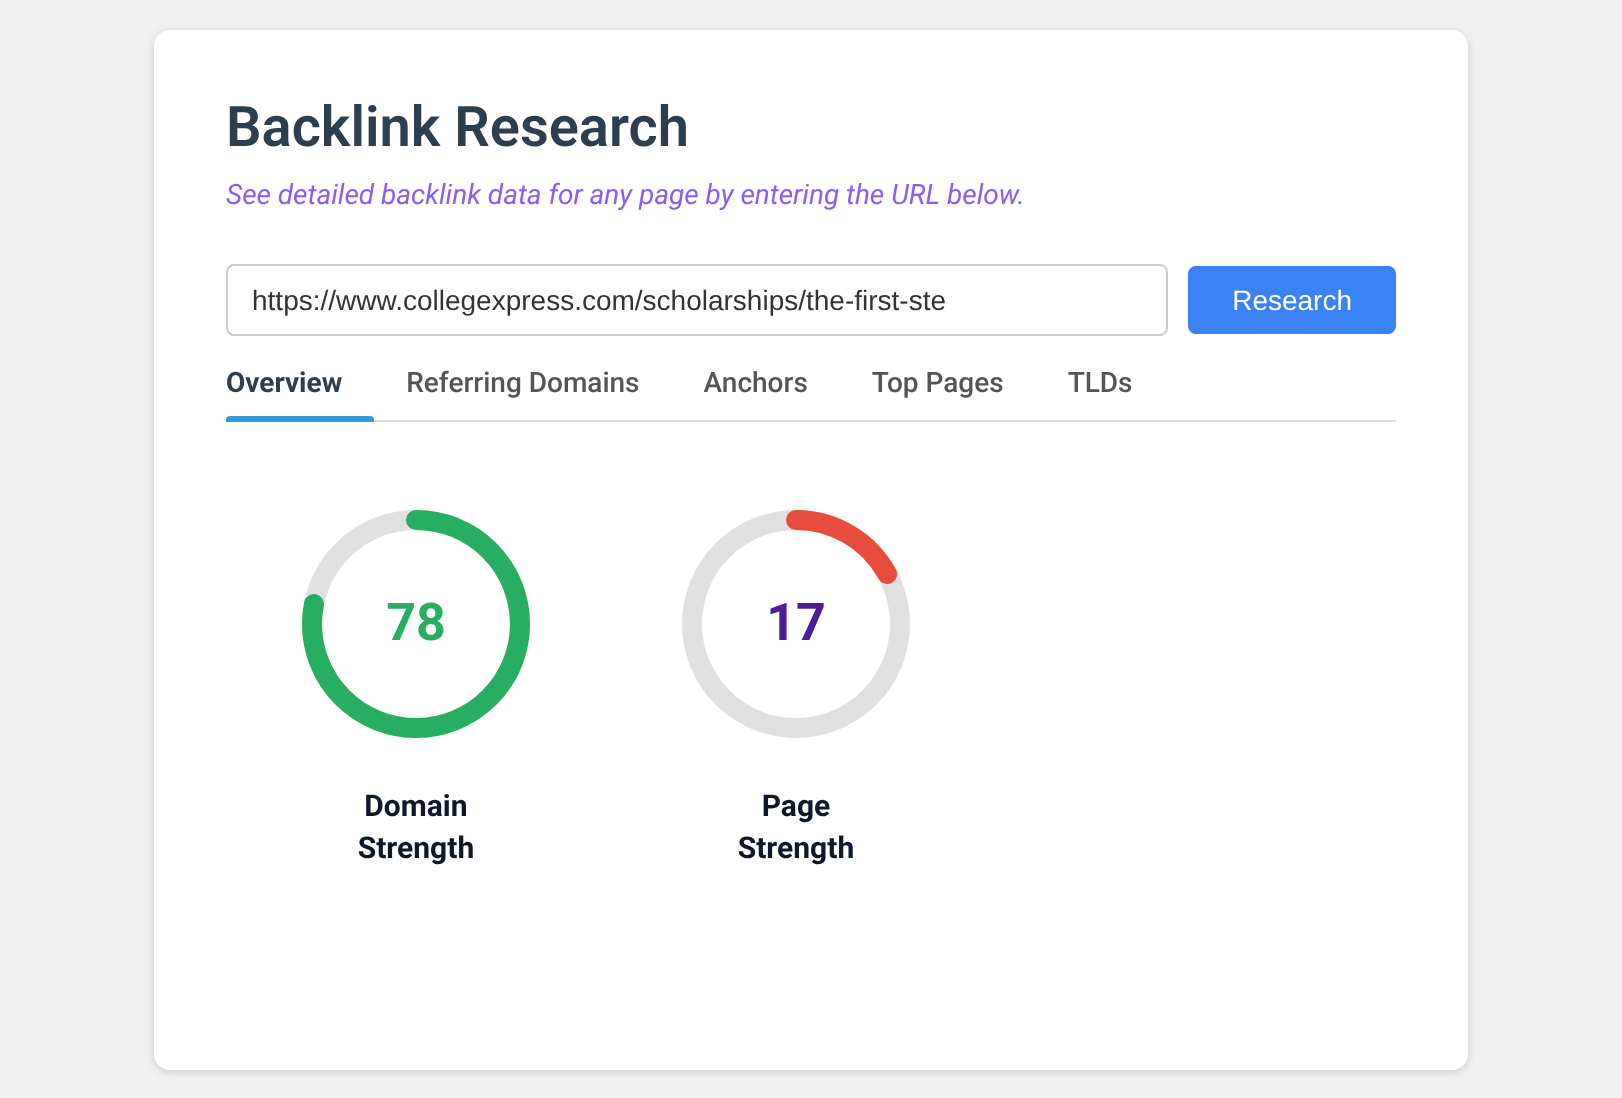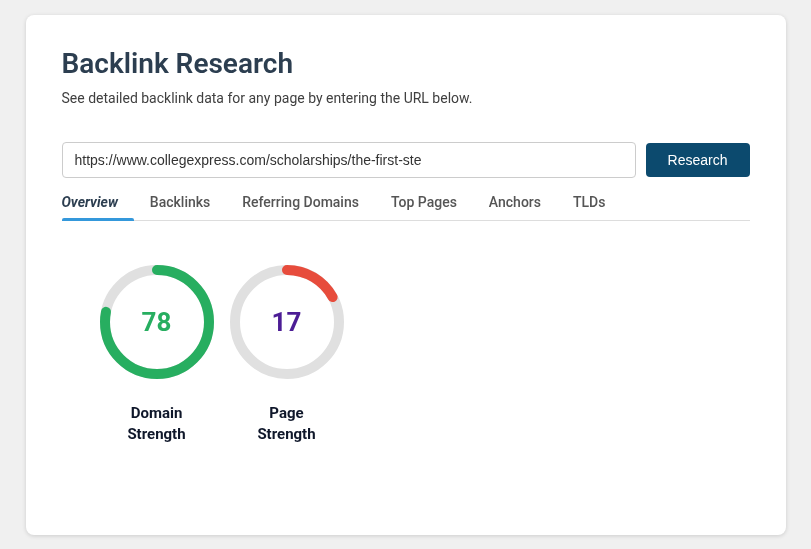"Backlink Research" .card { width: 760px -> 657px }
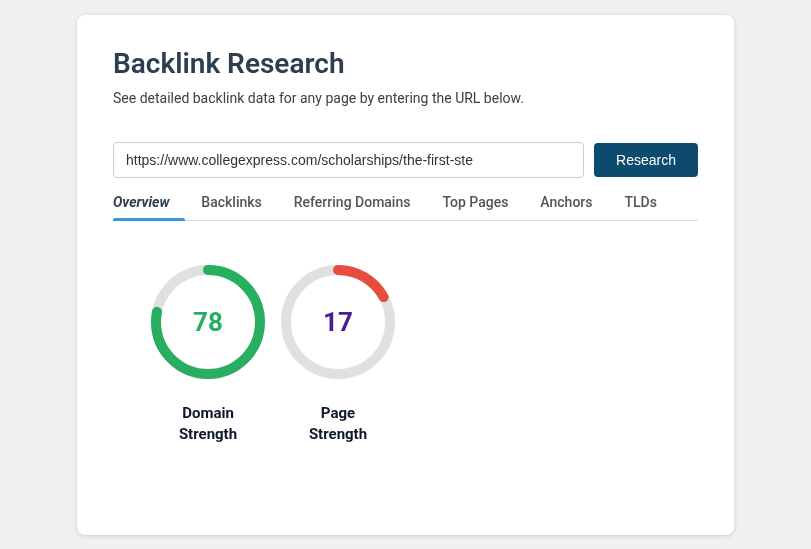"See detailed backlink data for" .subtitle { color: #404040 -> #8b5cf6; font-style: none -> italic; margin-bottom: 36px -> 26px }
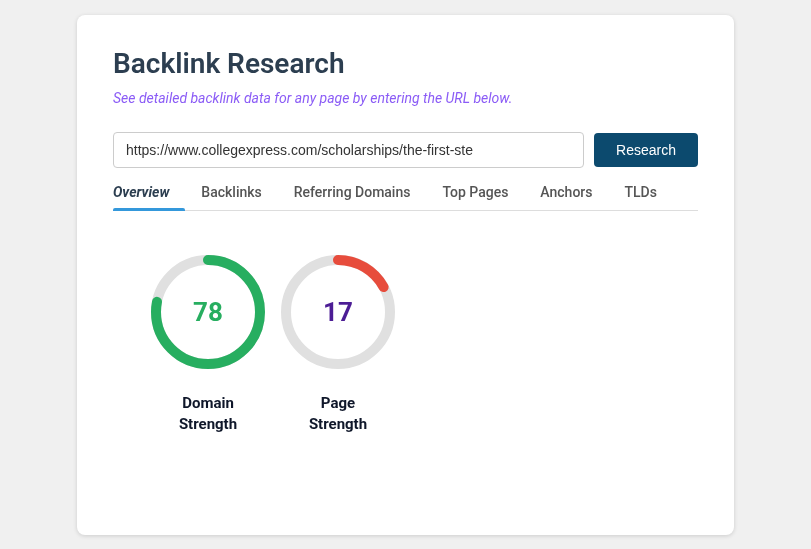"Research" .research-btn { background: #0c4a6e -> #3b82f6 }
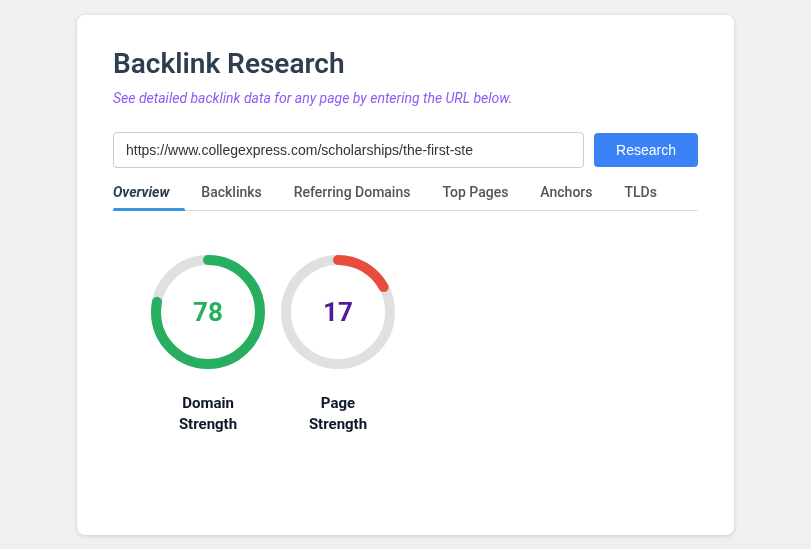"Overview" .tab:first-child { font-style: italic -> none }
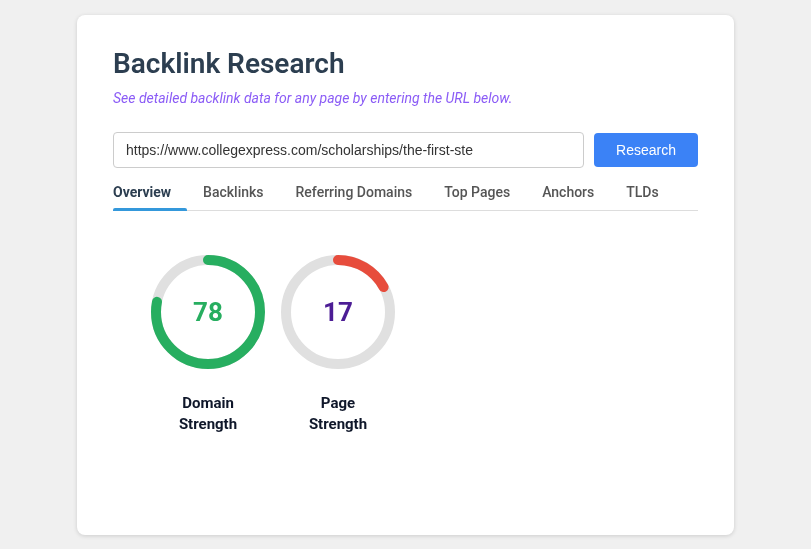"Backlinks" div.tab { html: <div>Backlinks</div> -> none }
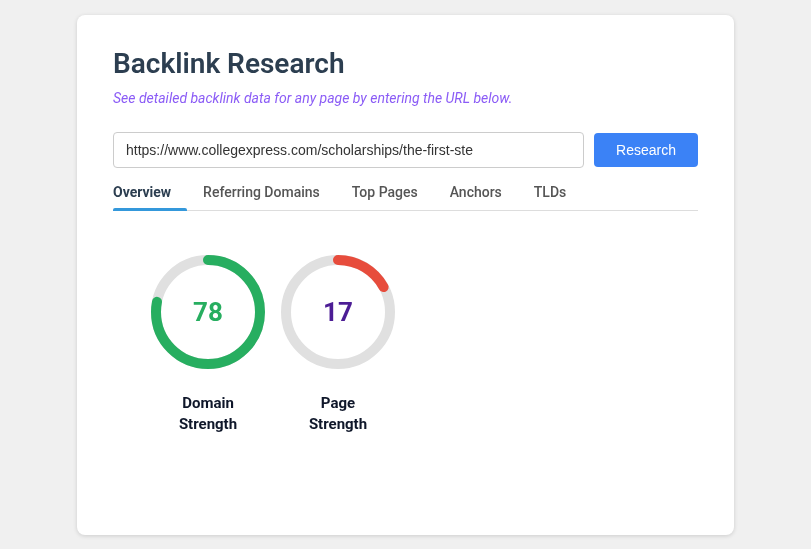"Top Pages" div.tab { order: before "Anchors" -> after "Anchors" }
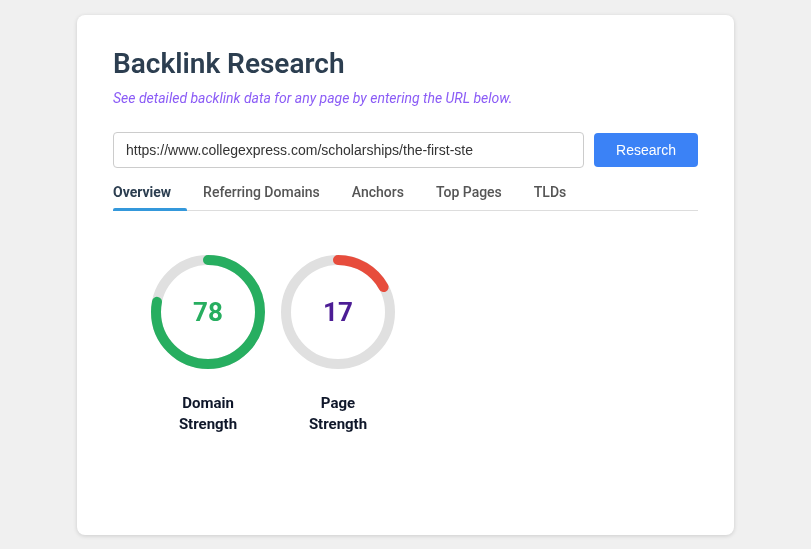"78" .charts-row { gap: none -> 60px }
